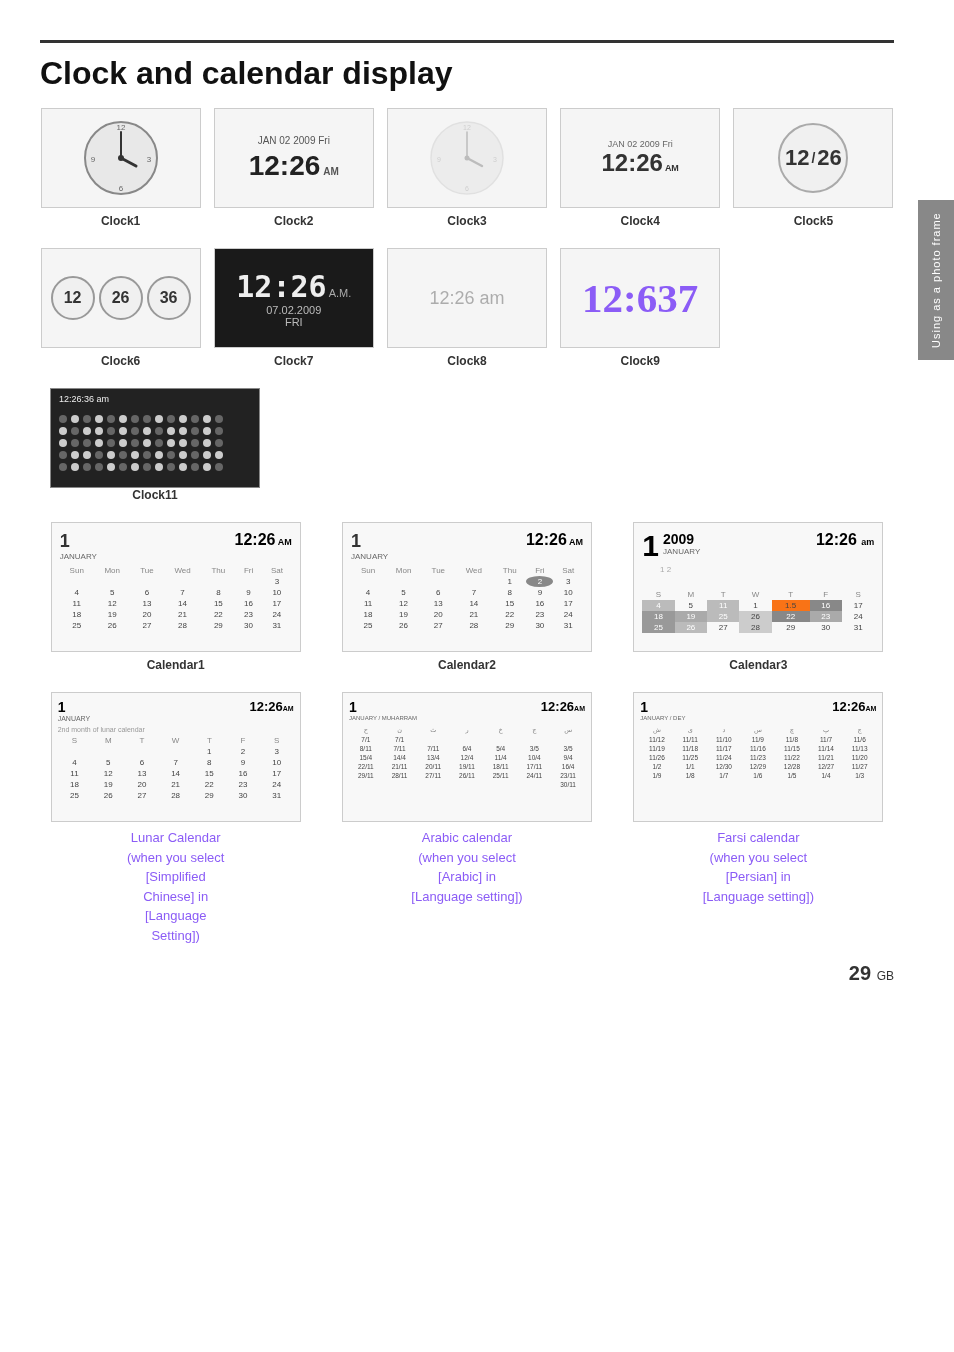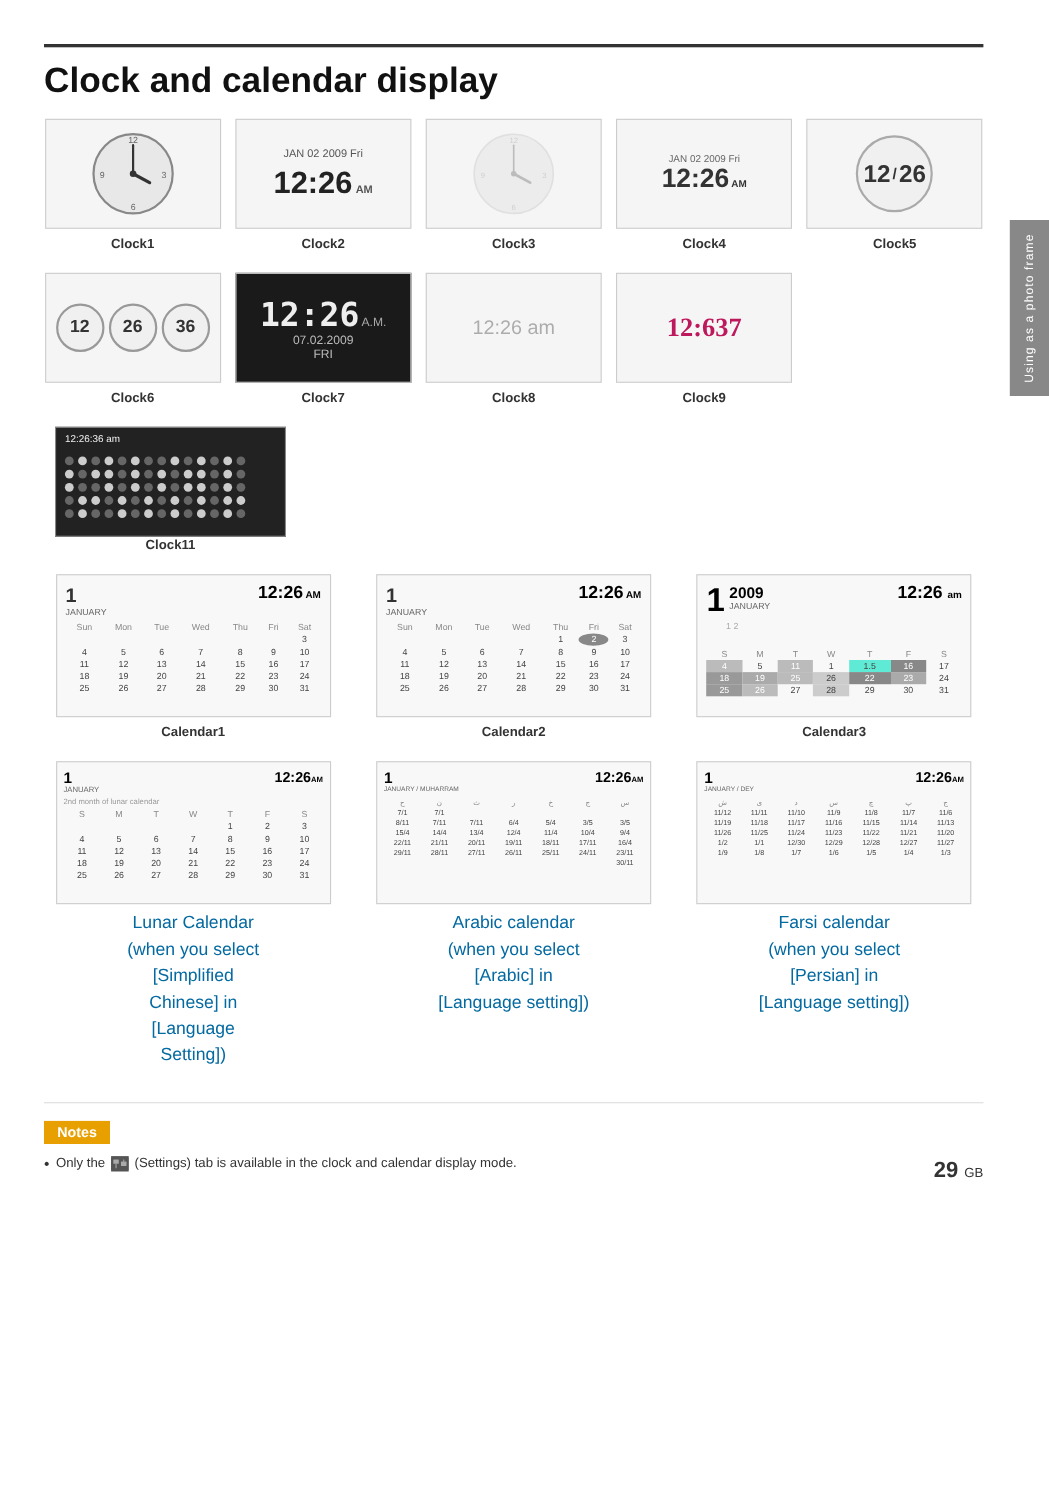"12:637" .clock9-time { color: #be185d -> #8b5cf6; font-size: 24px -> 41px }
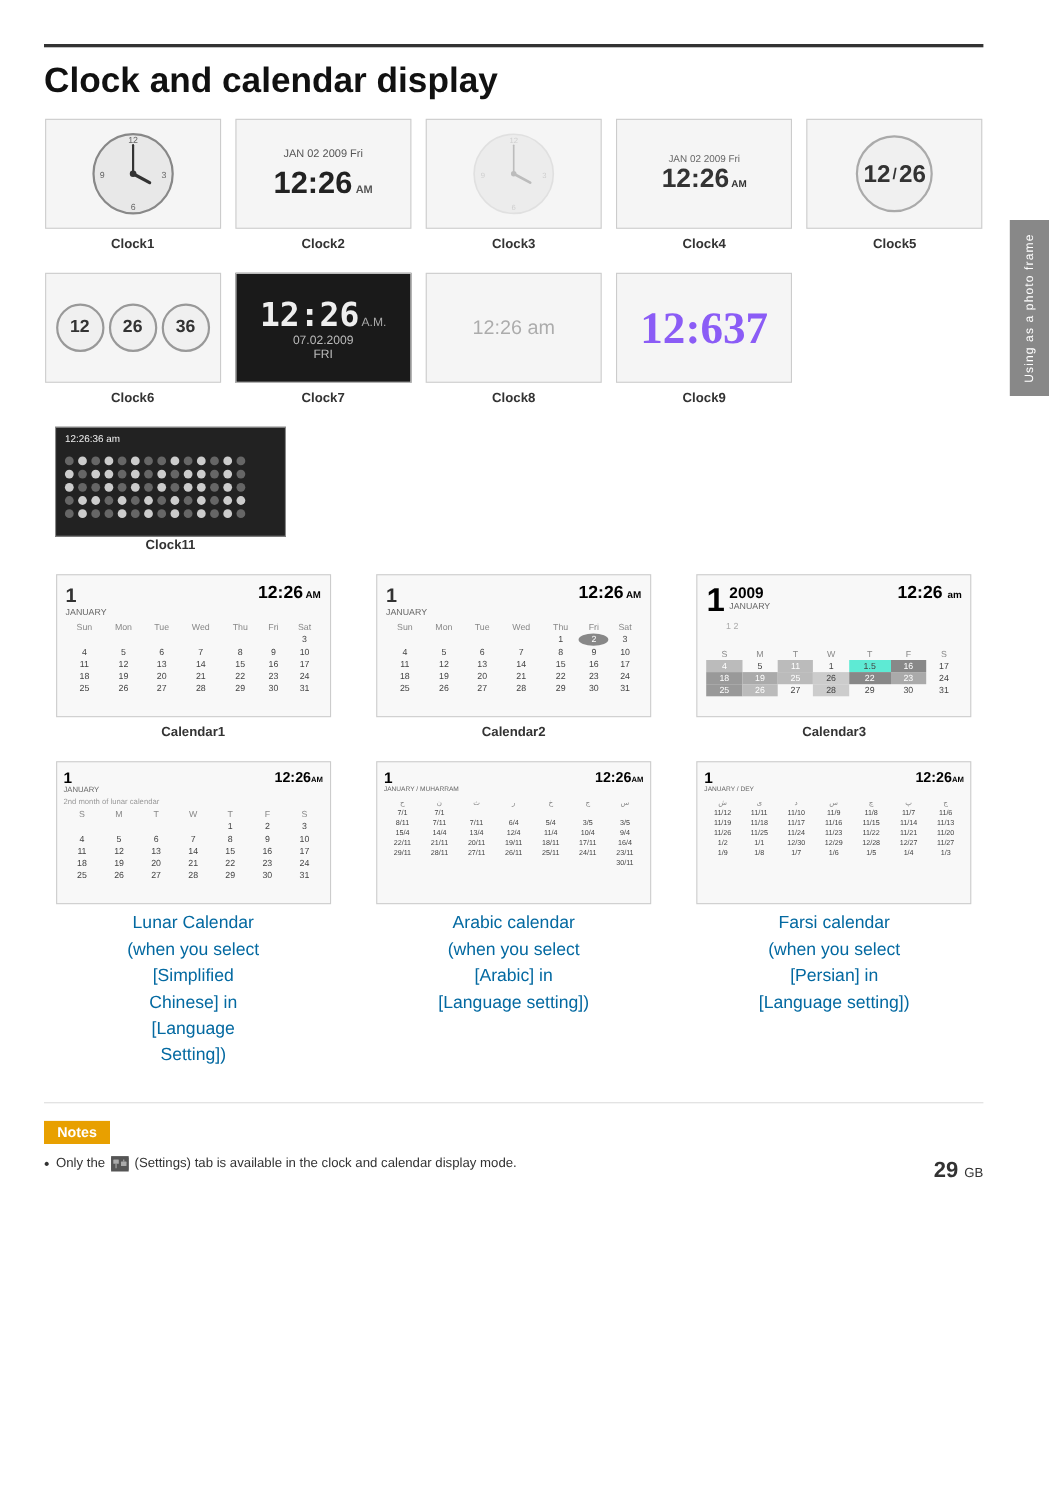"1.5" td { background: #5eead4 -> #f97316 }
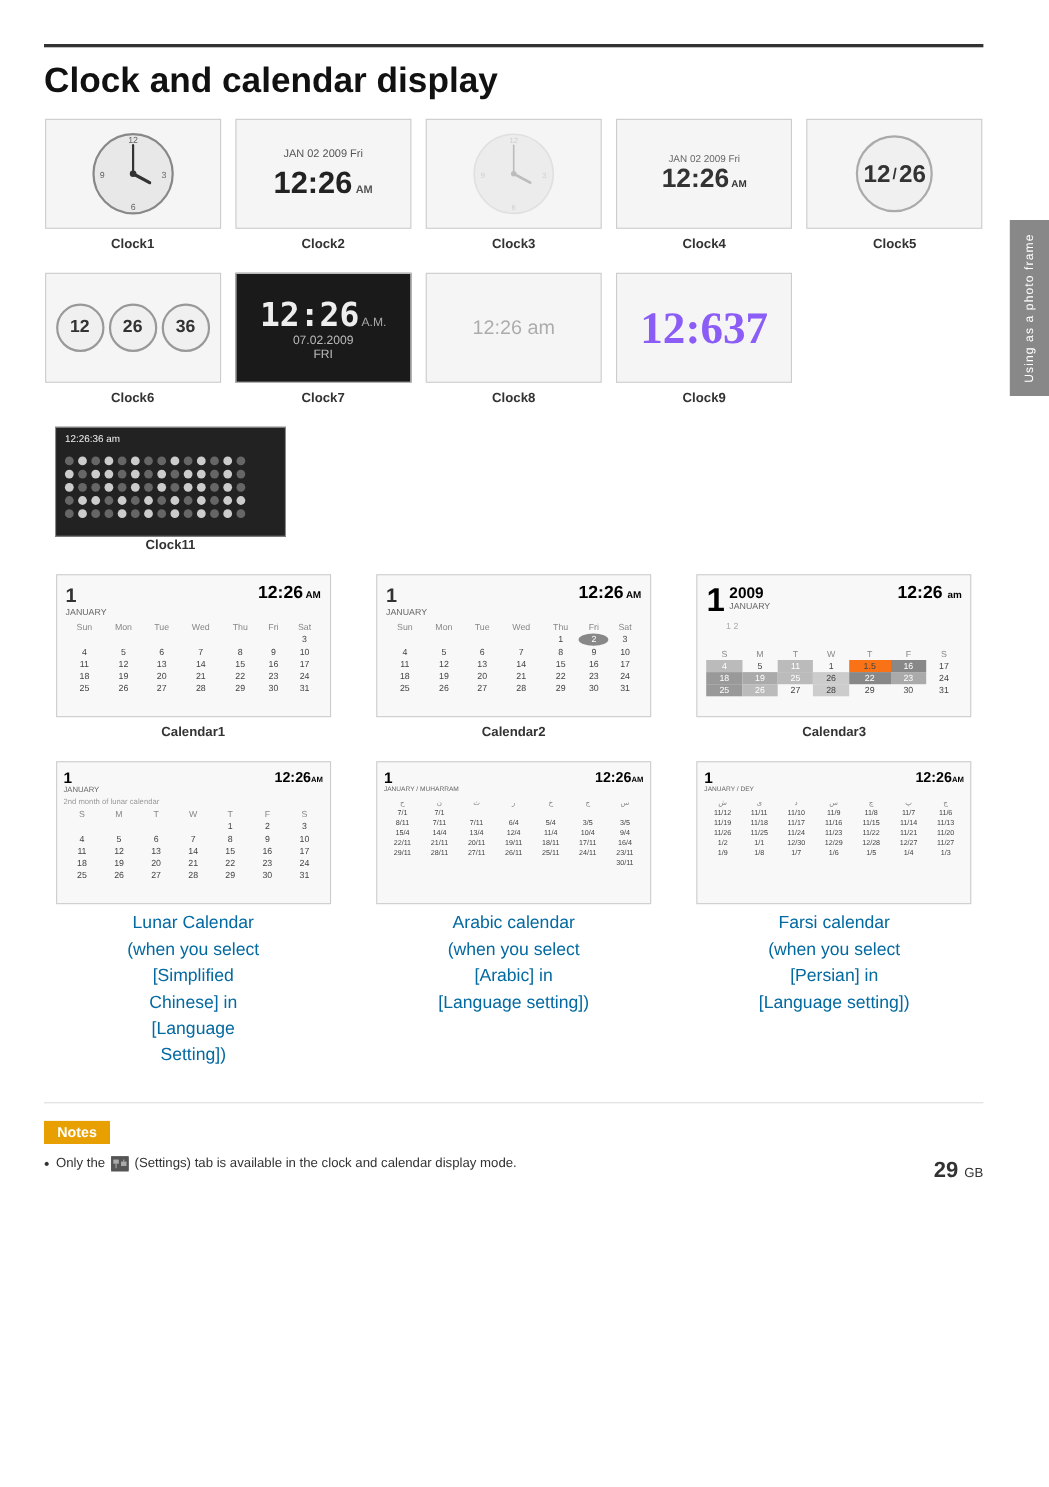"Lunar Calendar" .special-label { color: #0369a1 -> #8b5cf6; font-size: 16px -> 13px }
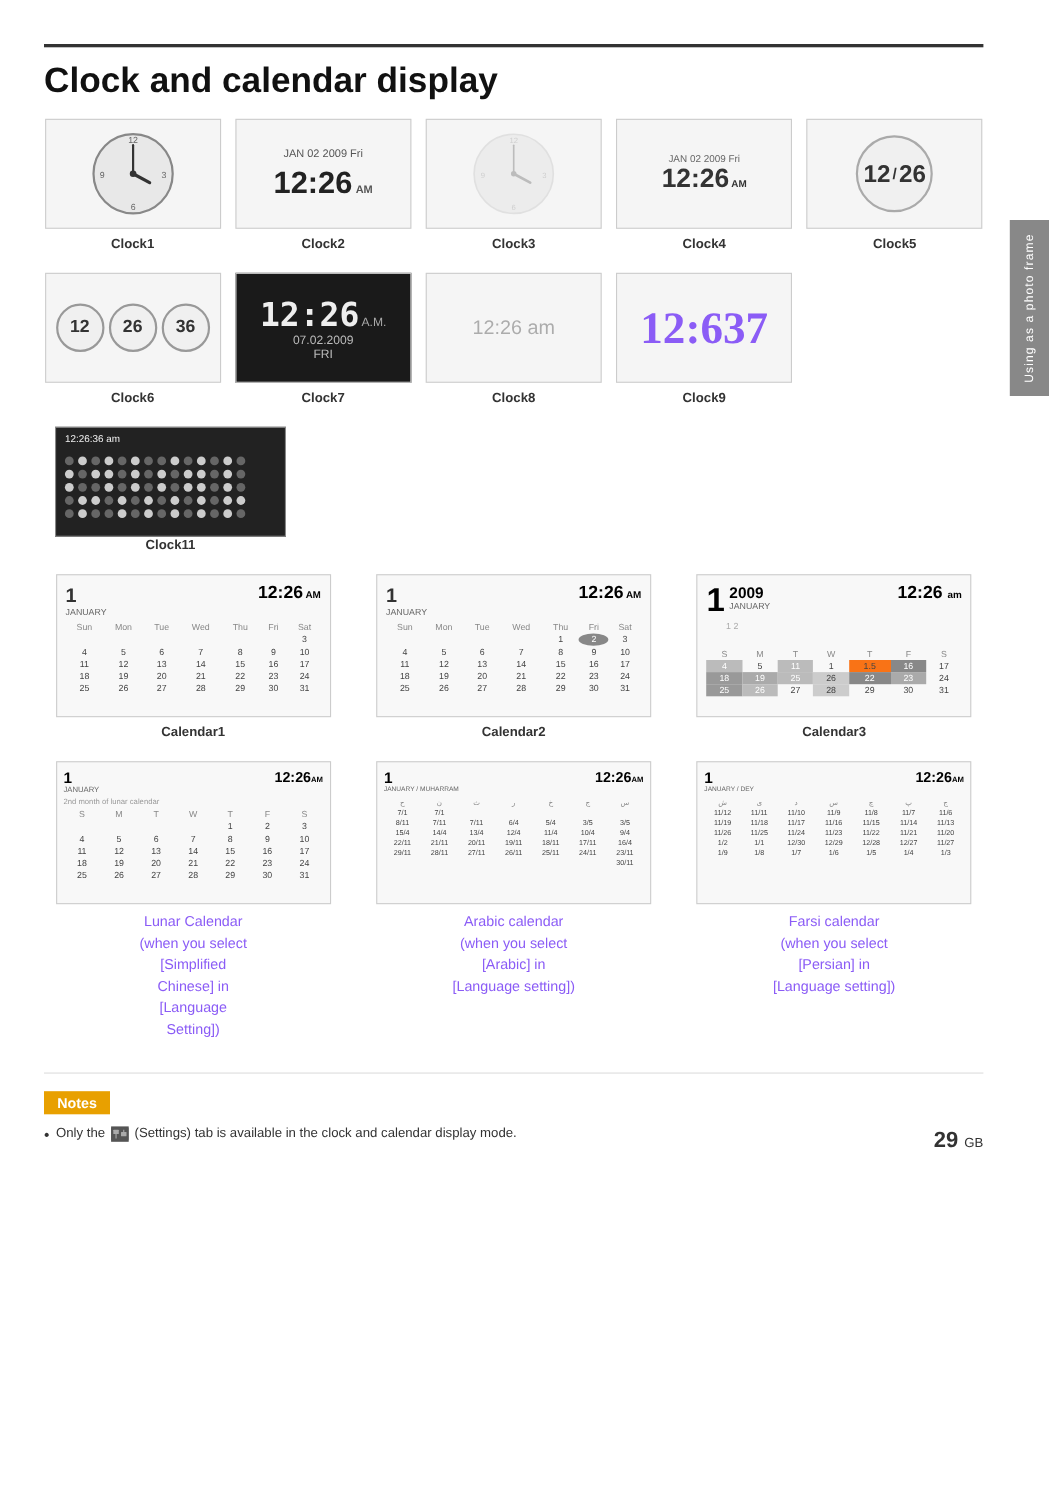"Notes" div.notes-section { html: <div> <div>Notes</div> <div> <span>•</span> <span> Only the <span> <svg> <rect></rect> <rect></rect> <rect></rect> <line></line> <line></line> </svg> </span> (Settings) tab is available in the clock and calendar display mode. </span> </div> </div> -> none }
